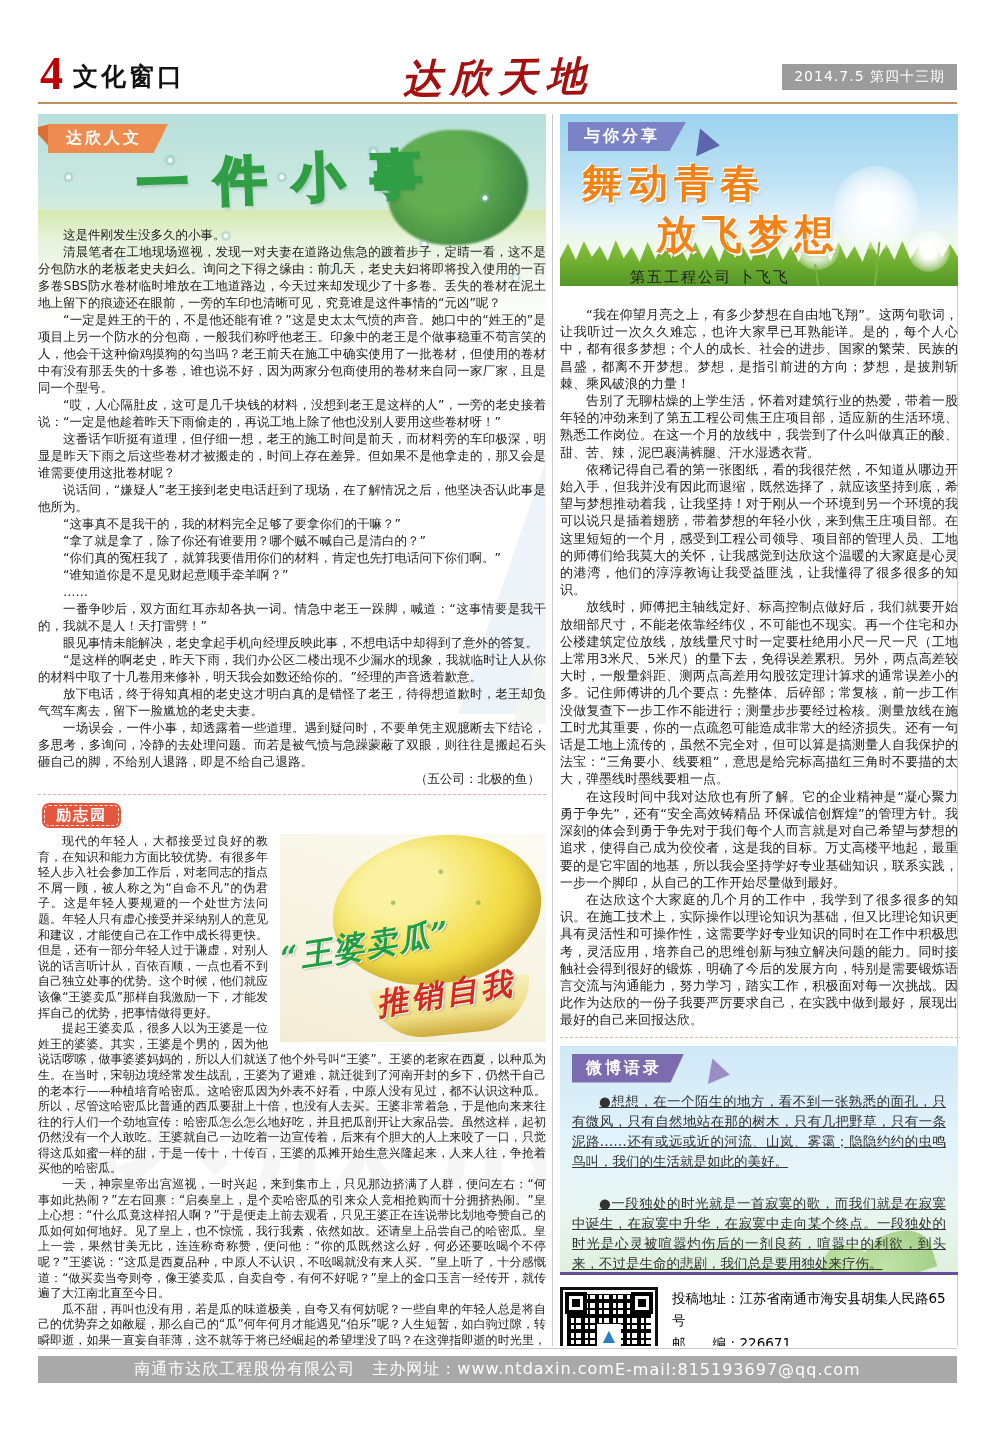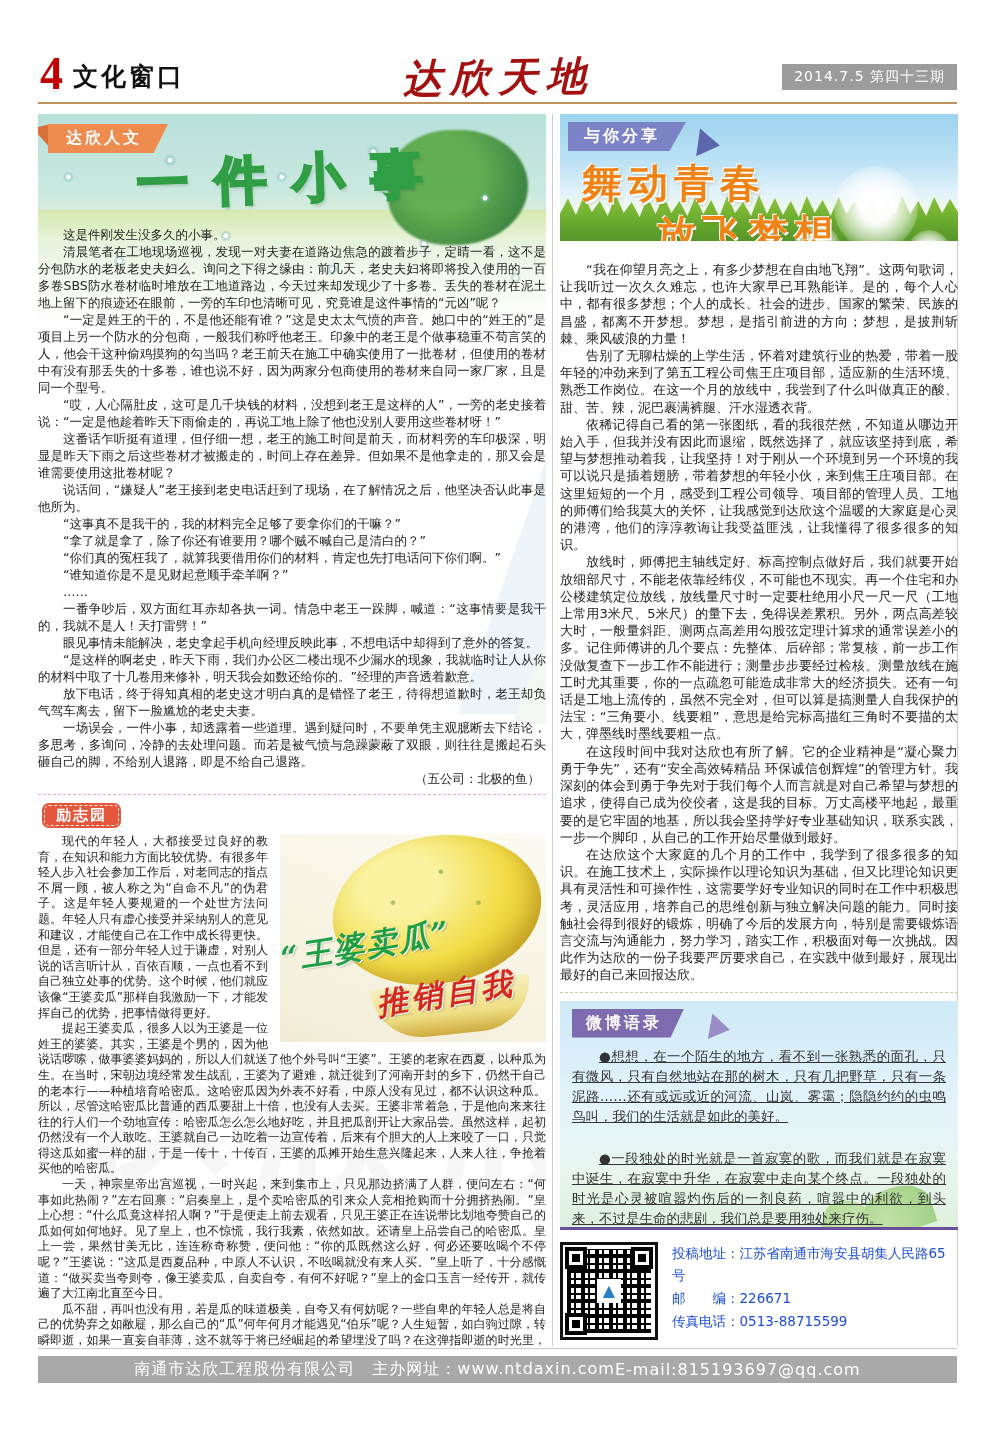"与你分享" .art2-scene { height: 127px -> 172px }
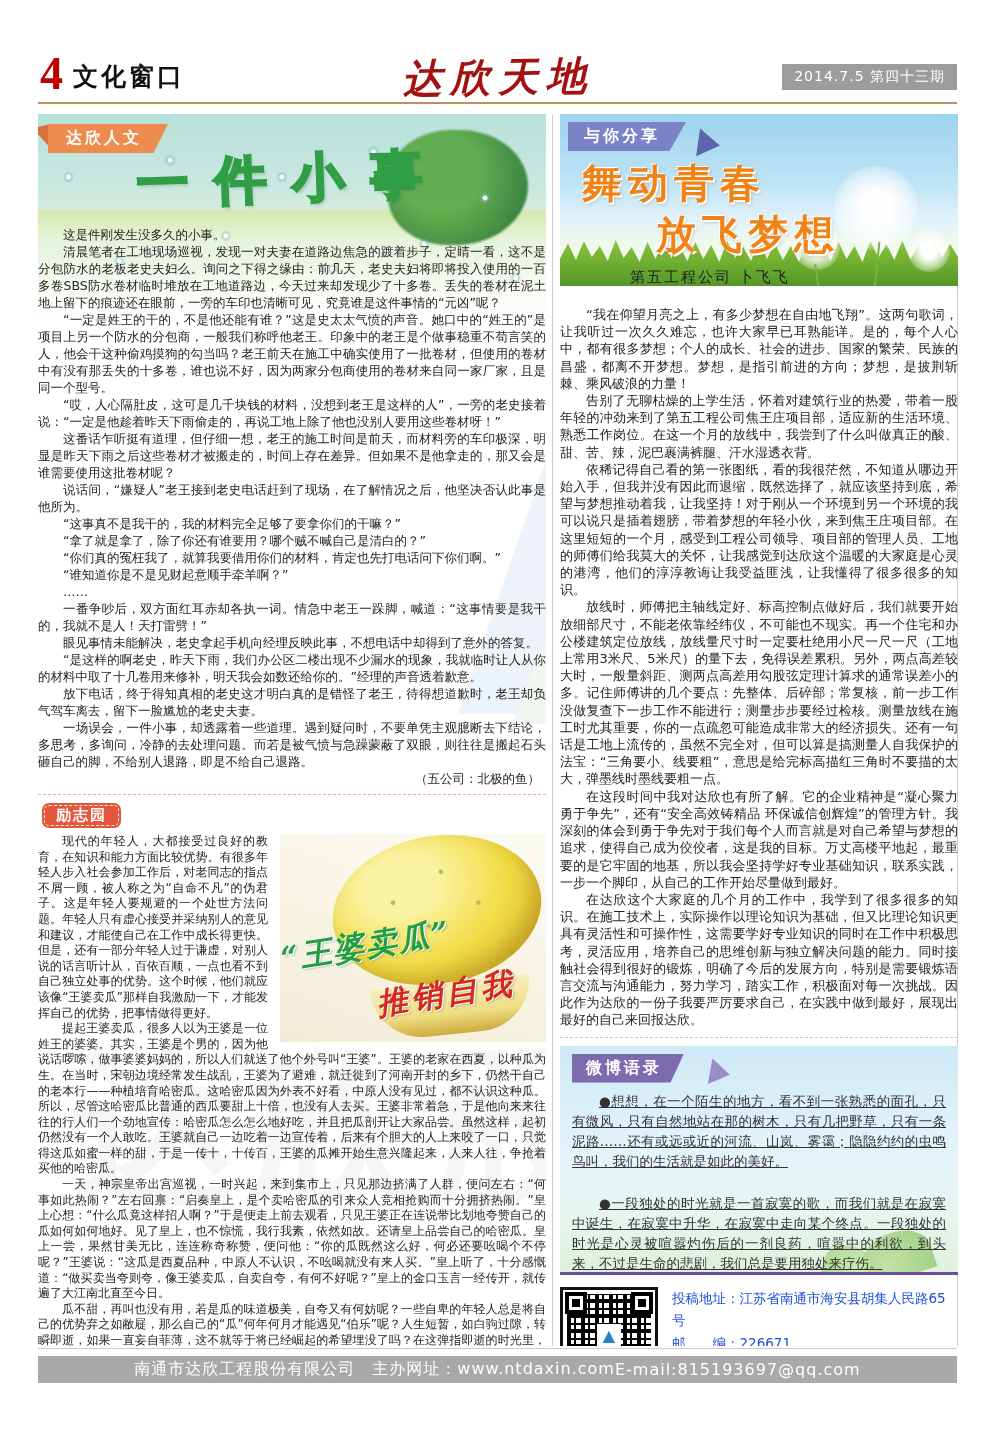"投稿地址：江苏省南通市海安县胡集人民路65号" .contact-text { color: #1d4ed8 -> #000000 }
